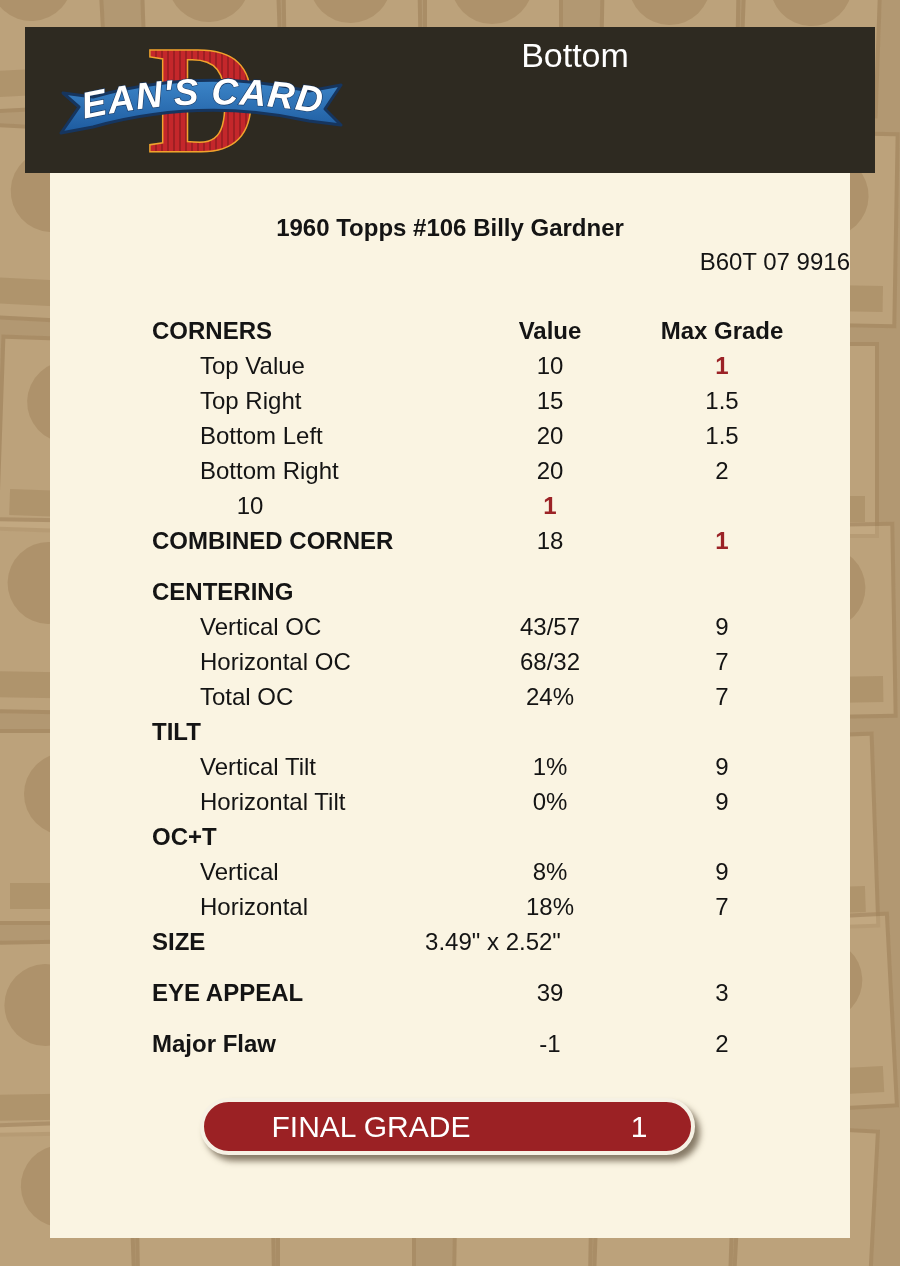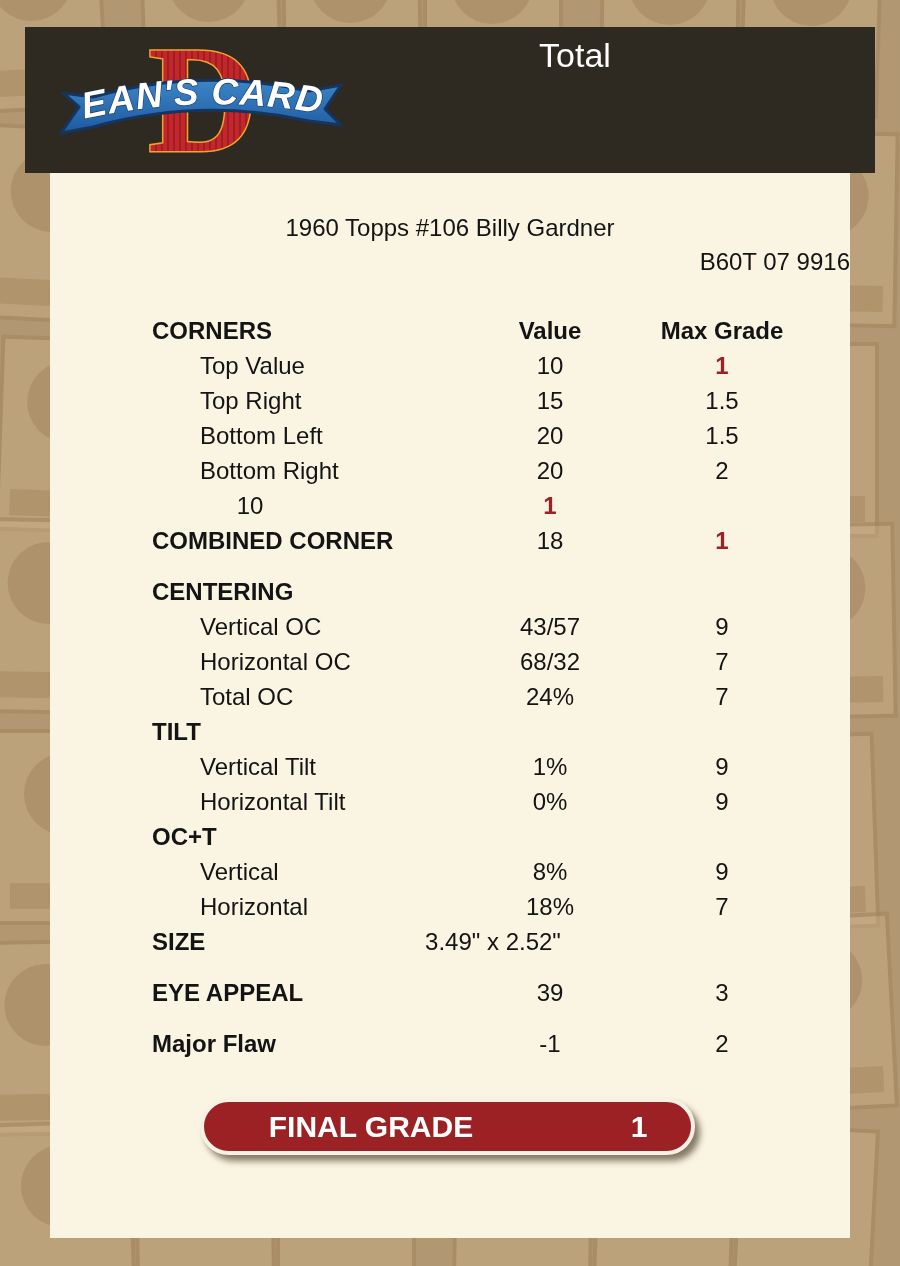"Total" div { text: Total -> Bottom }
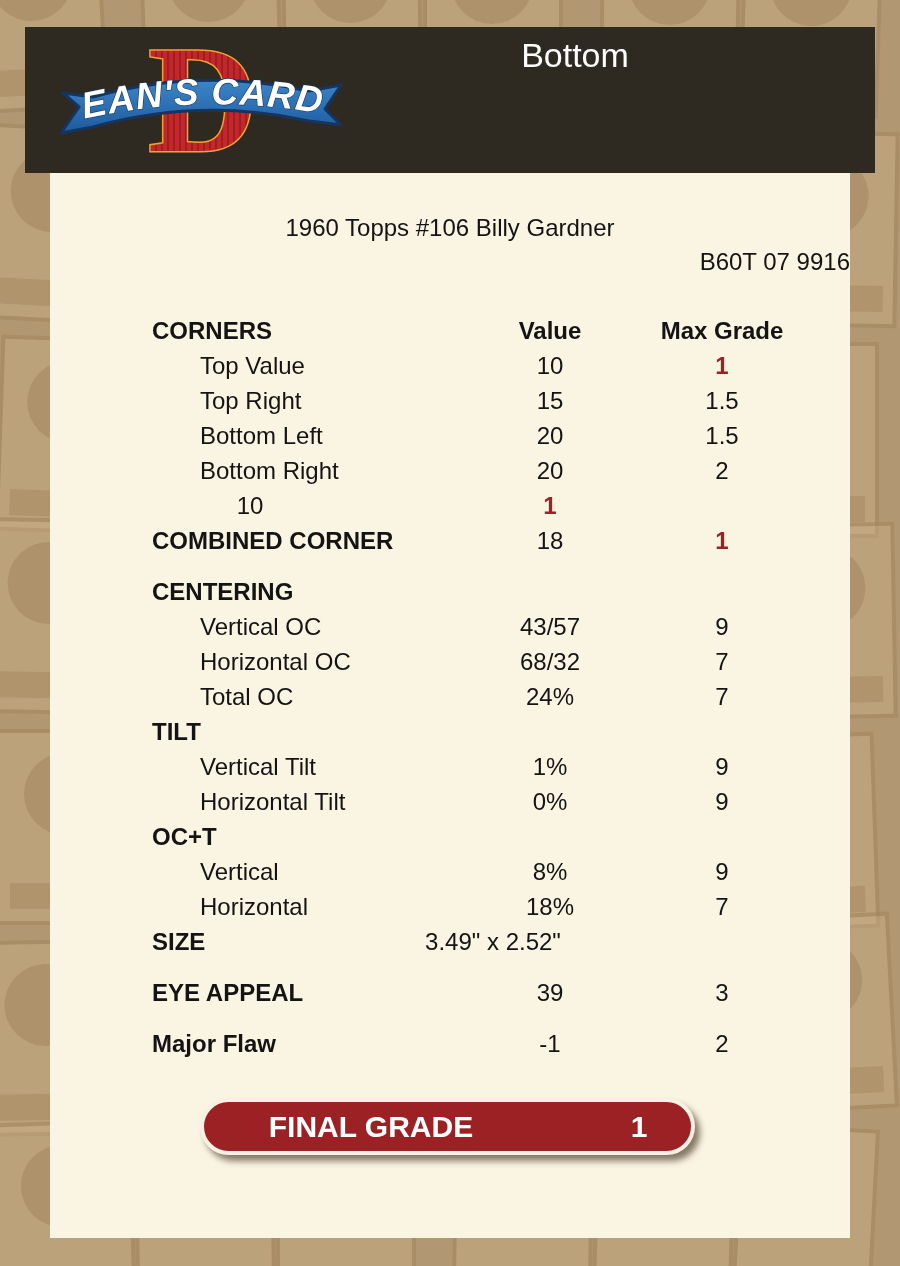"1960 Topps #106 Billy Gardner" #card-title { font-weight: normal -> bold }
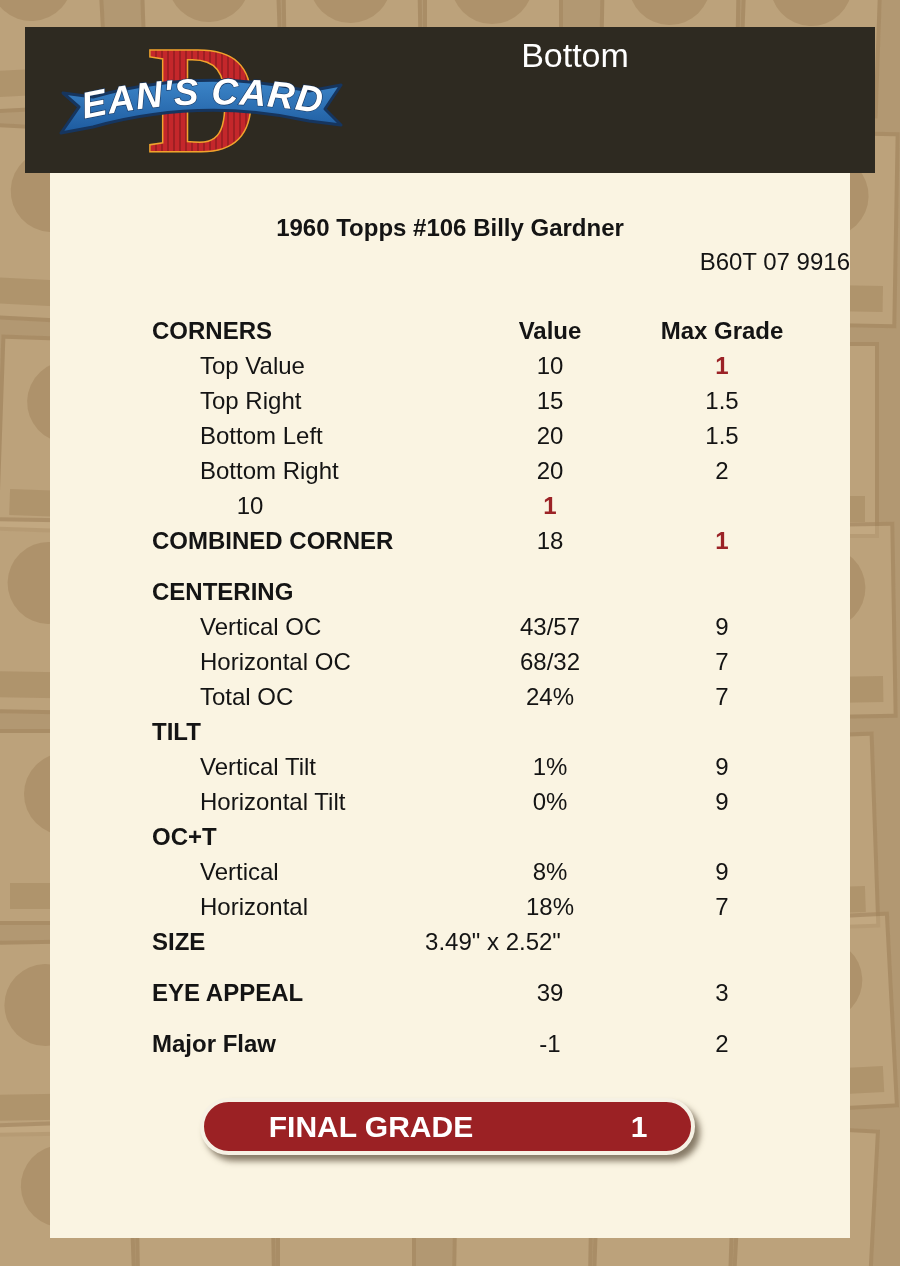"FINAL GRADE" #final-grade { font-weight: bold -> normal }
